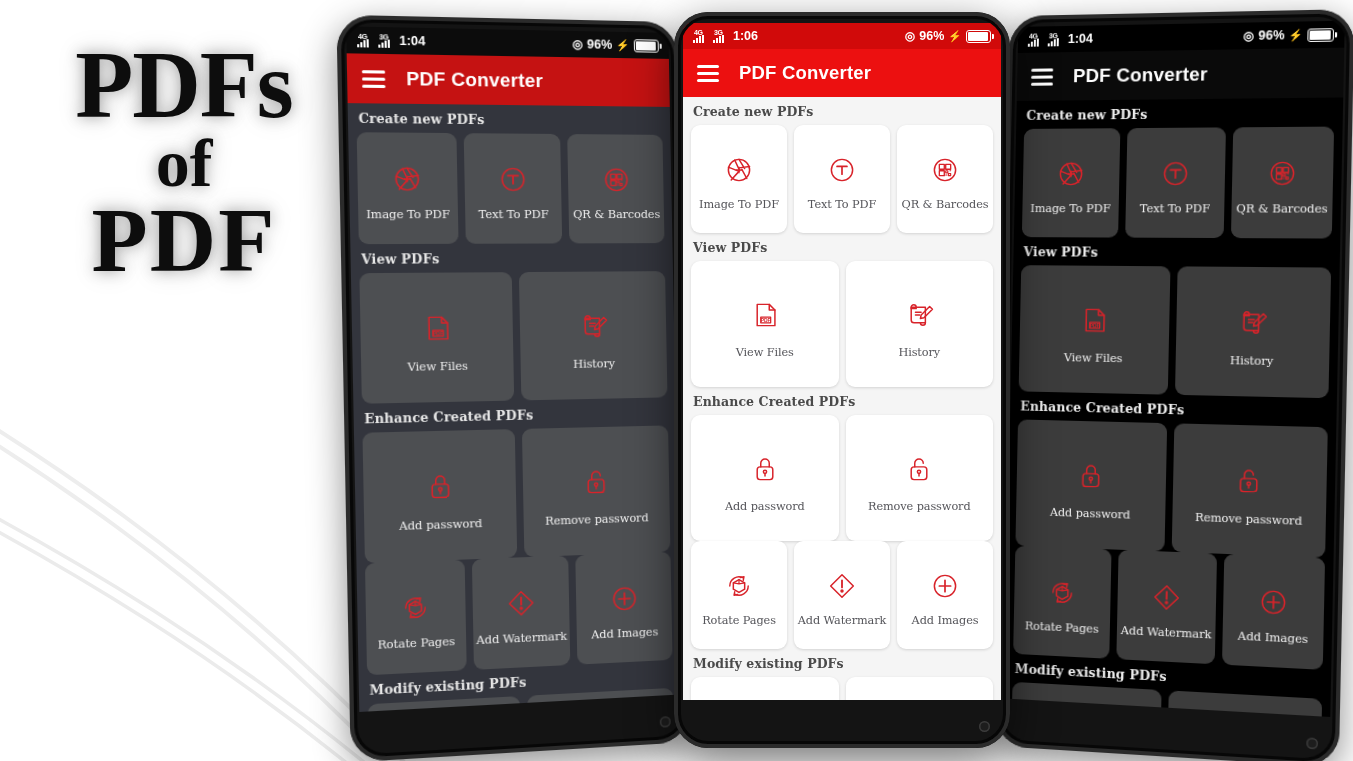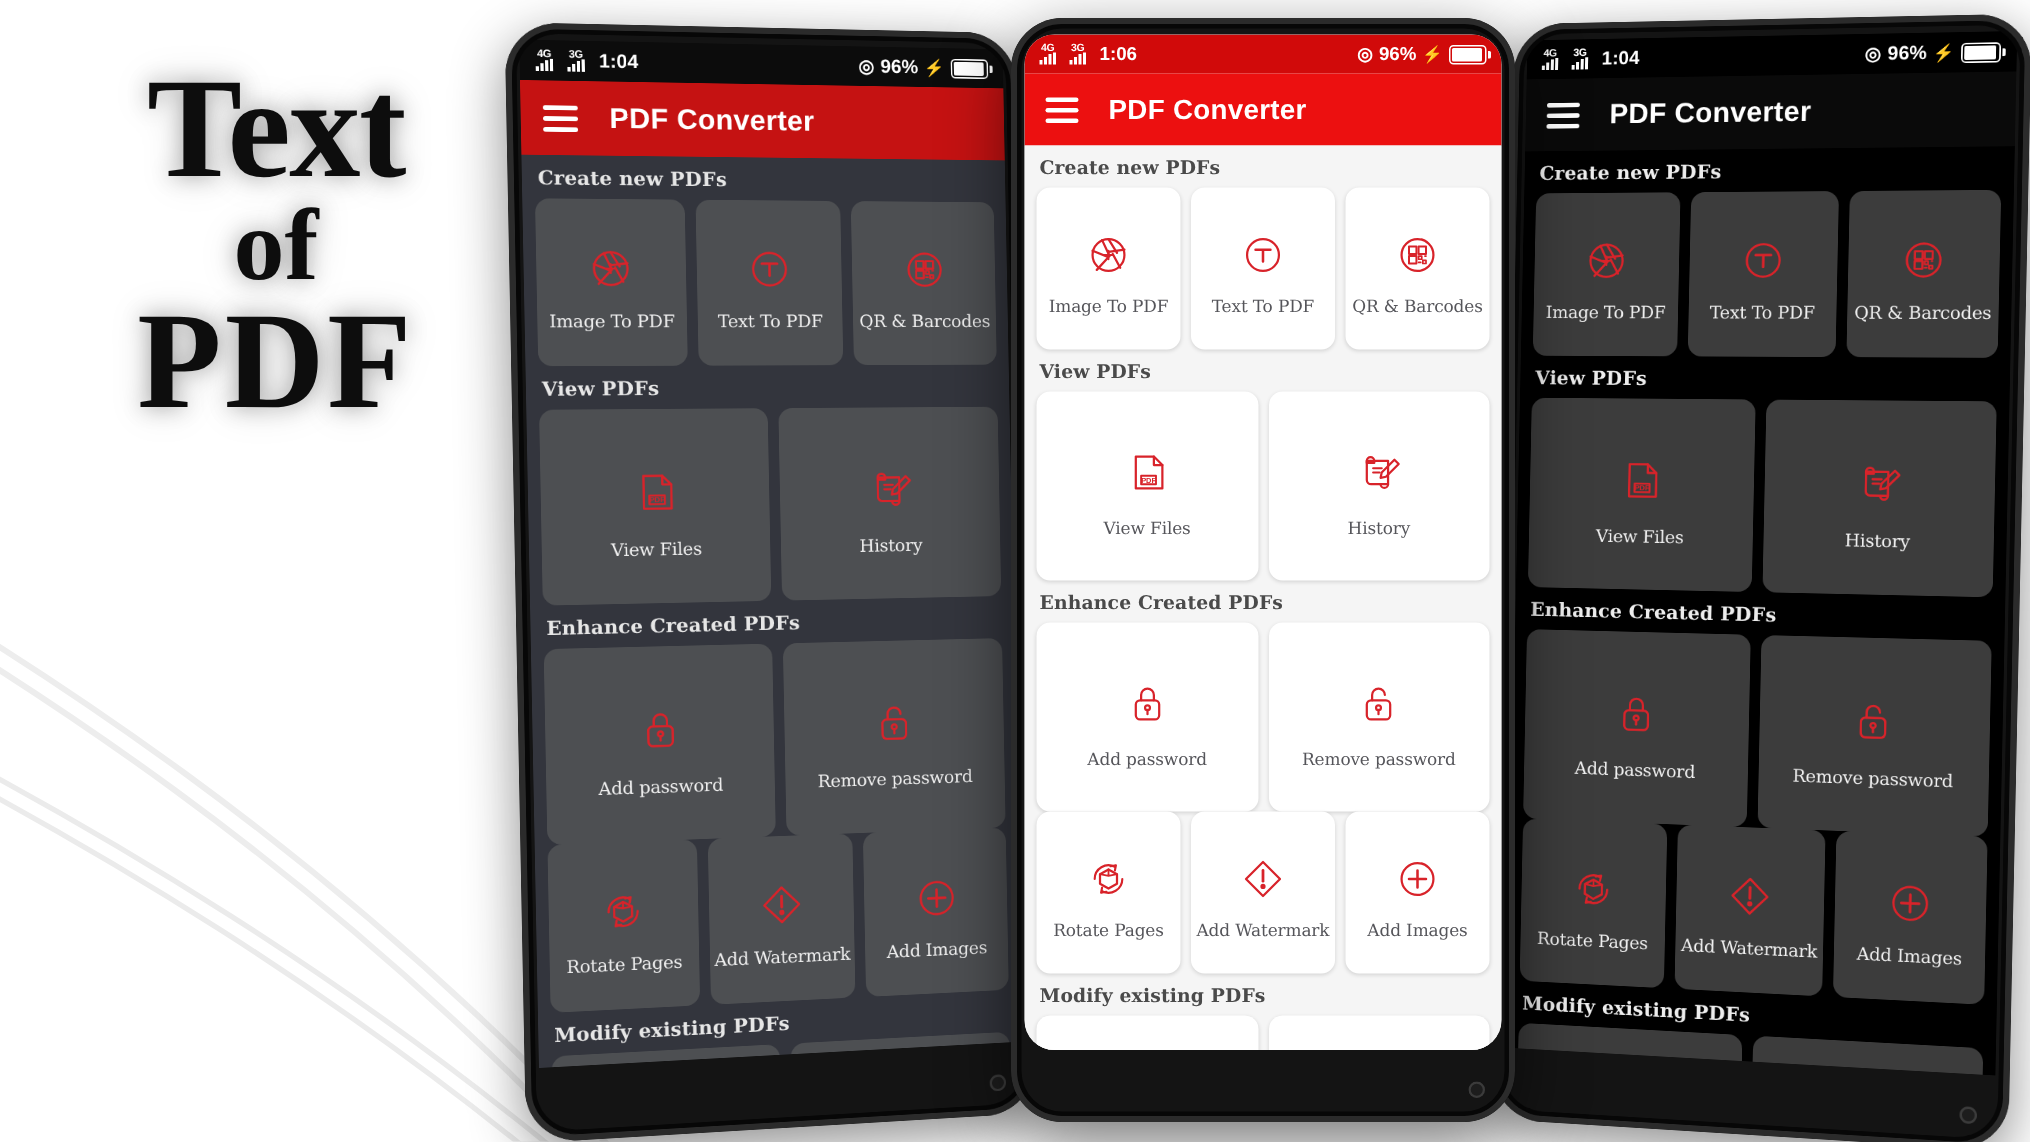"Text" div.l1 { text: Text -> PDFs }
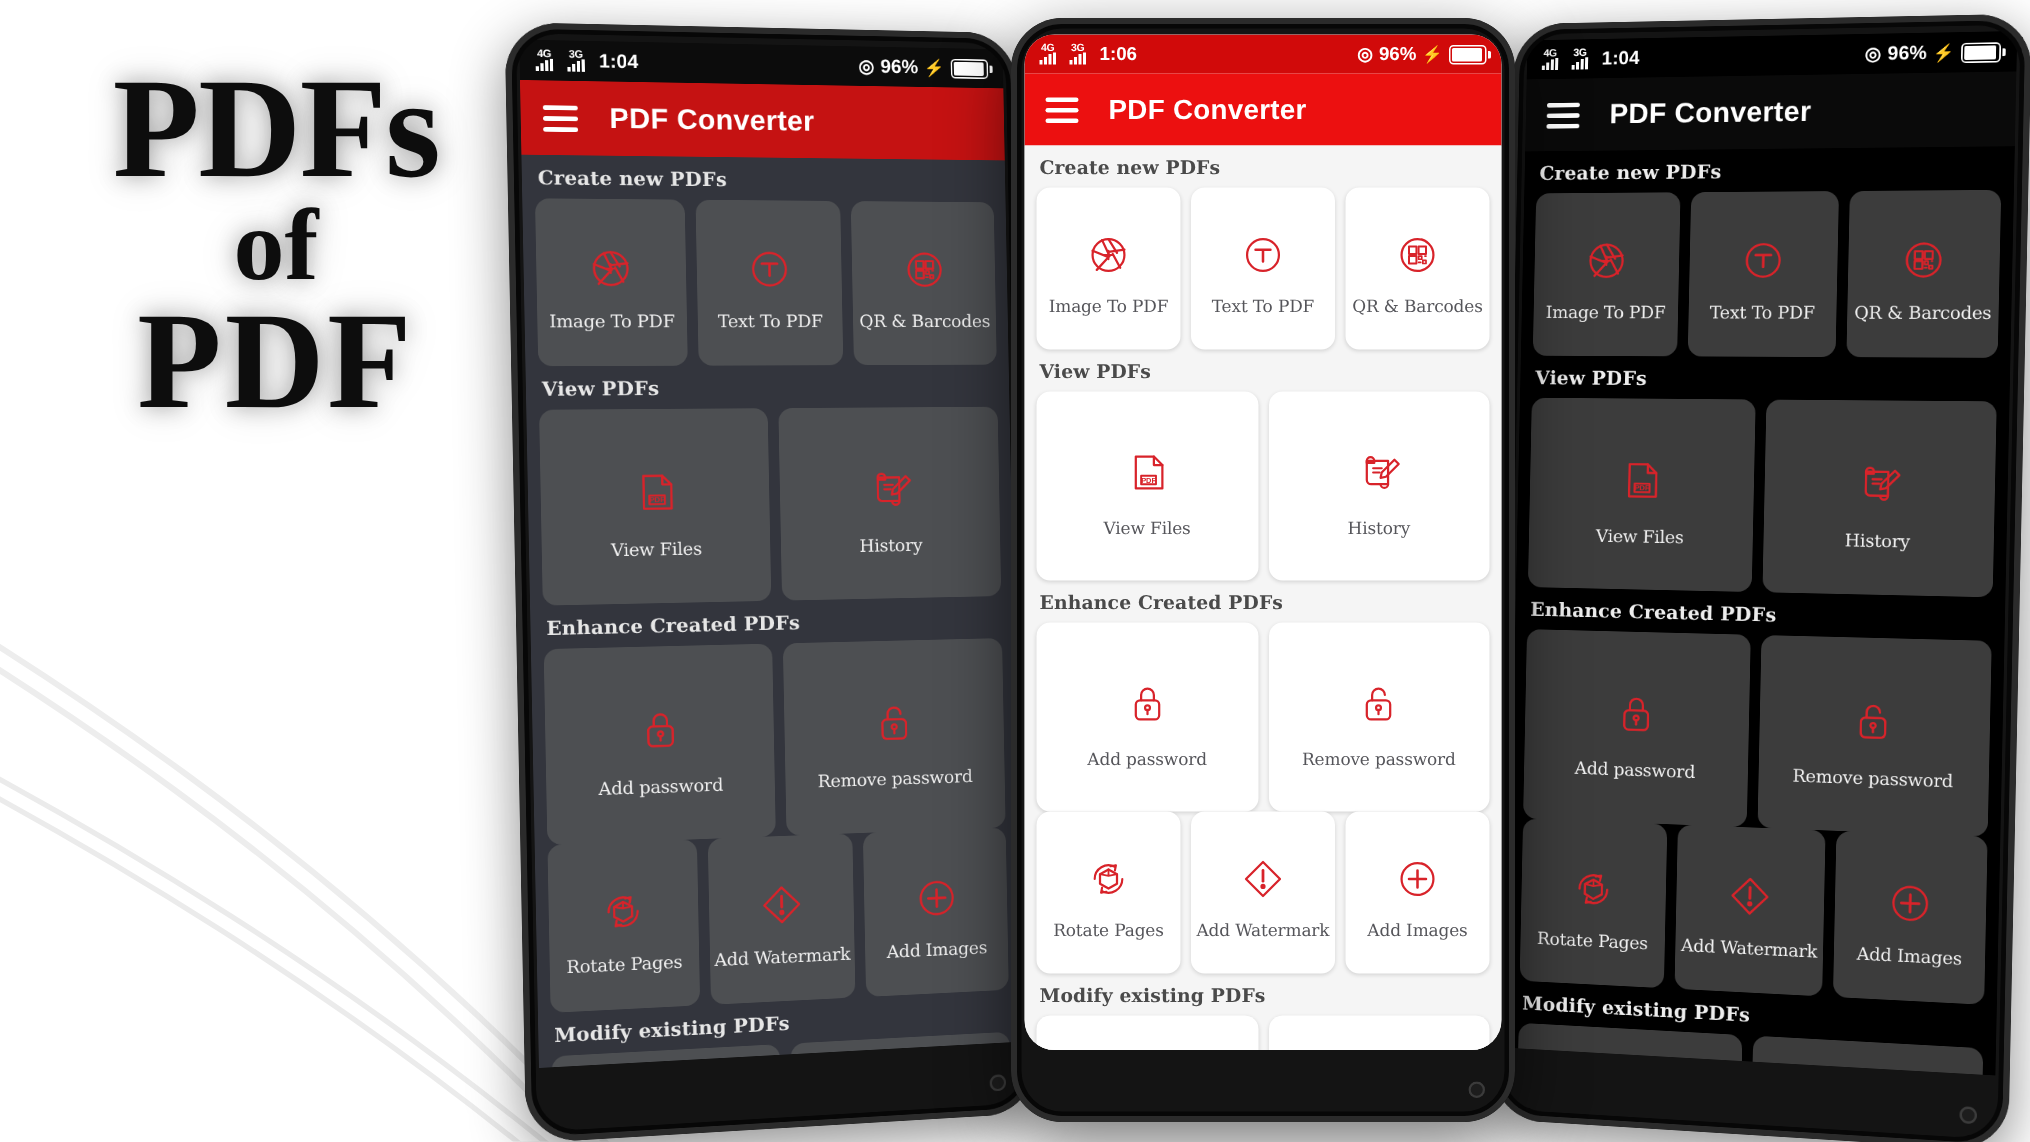"1:06" .t-light .screen { border-radius: 20px -> none }
